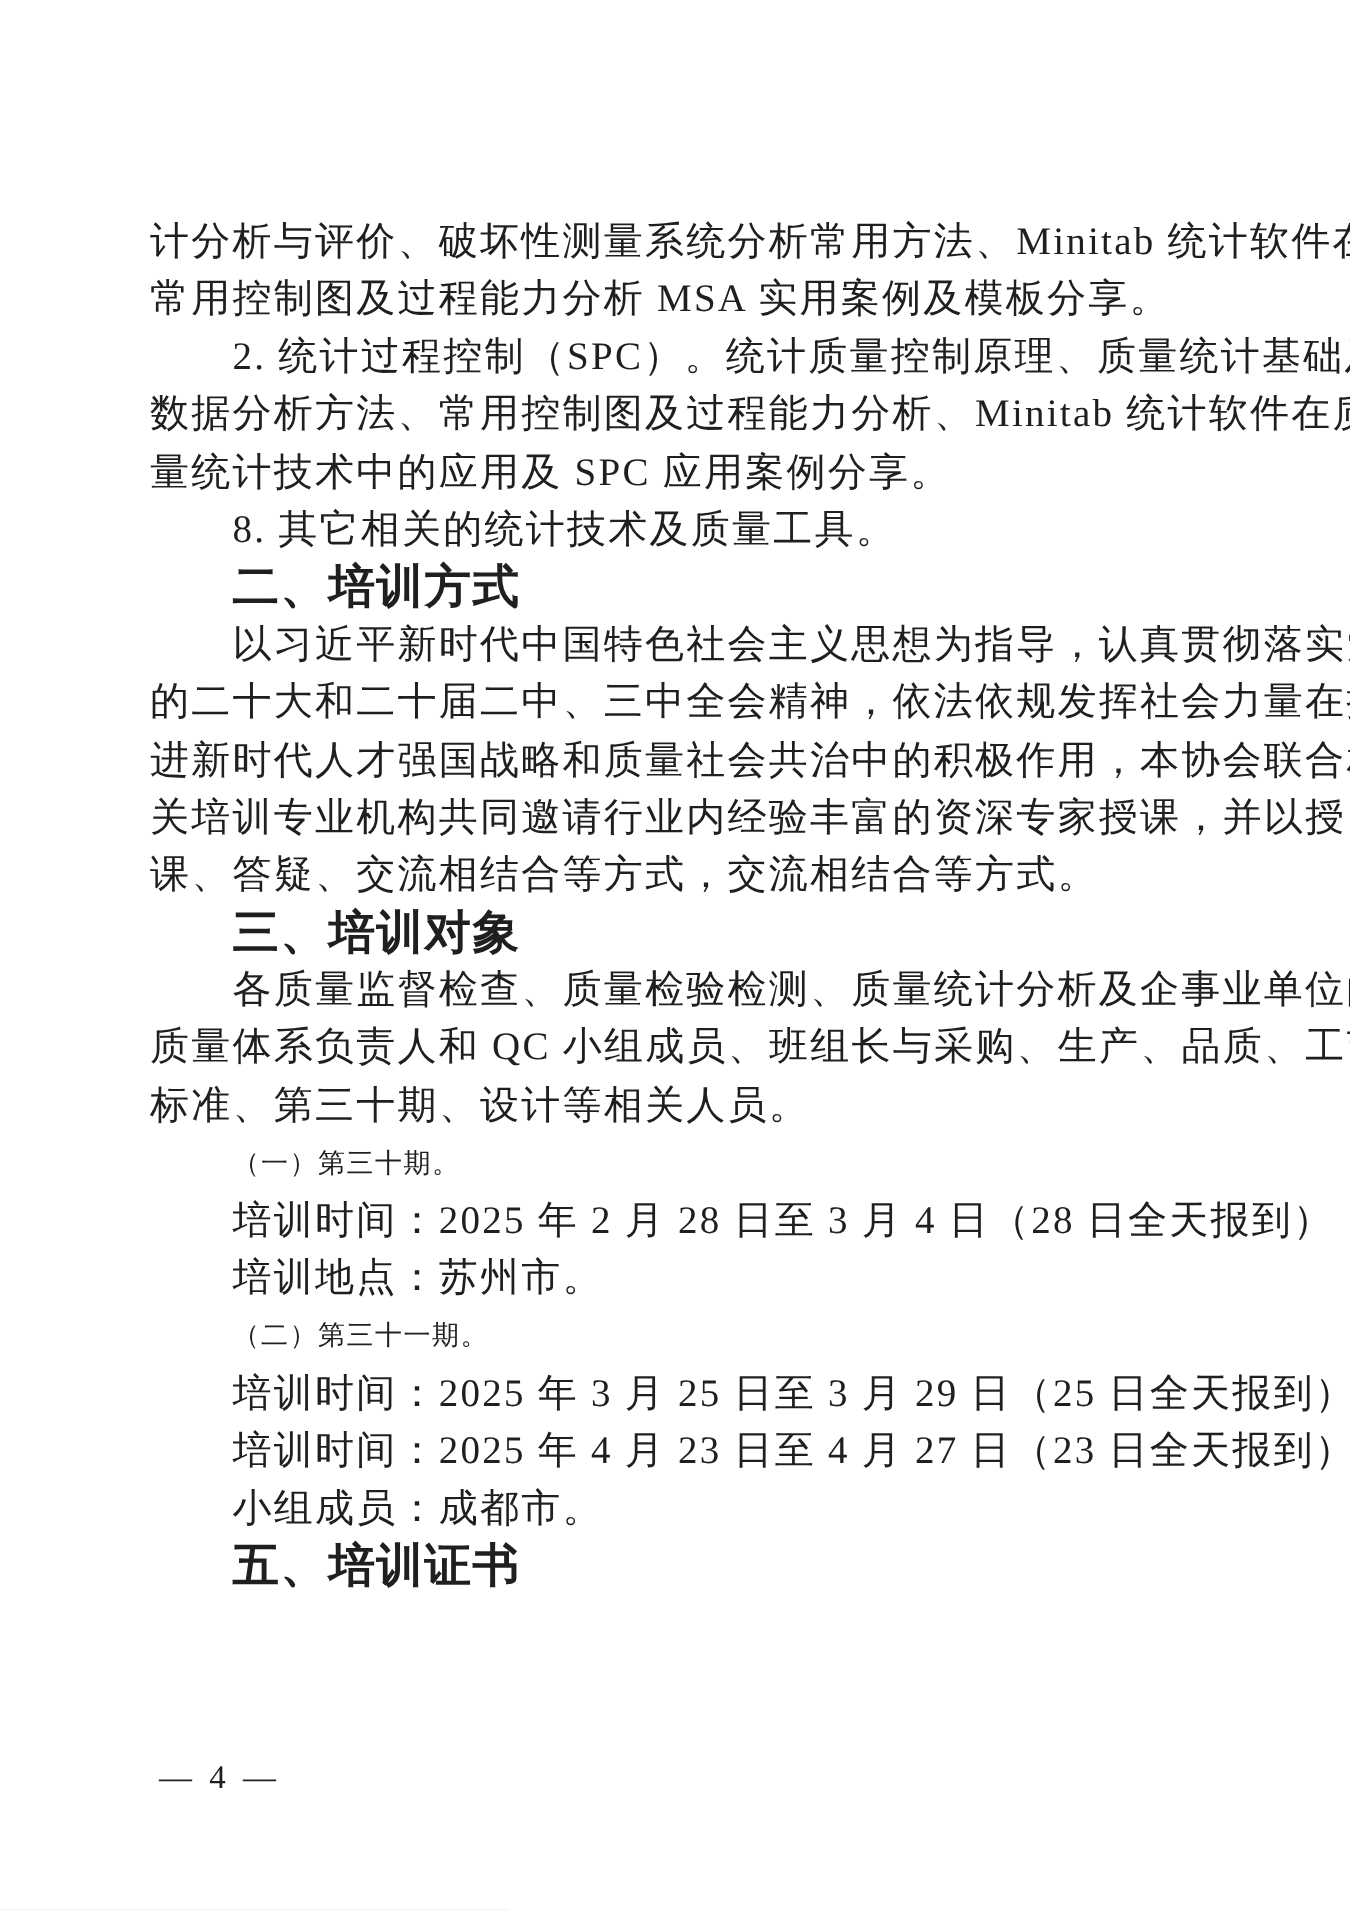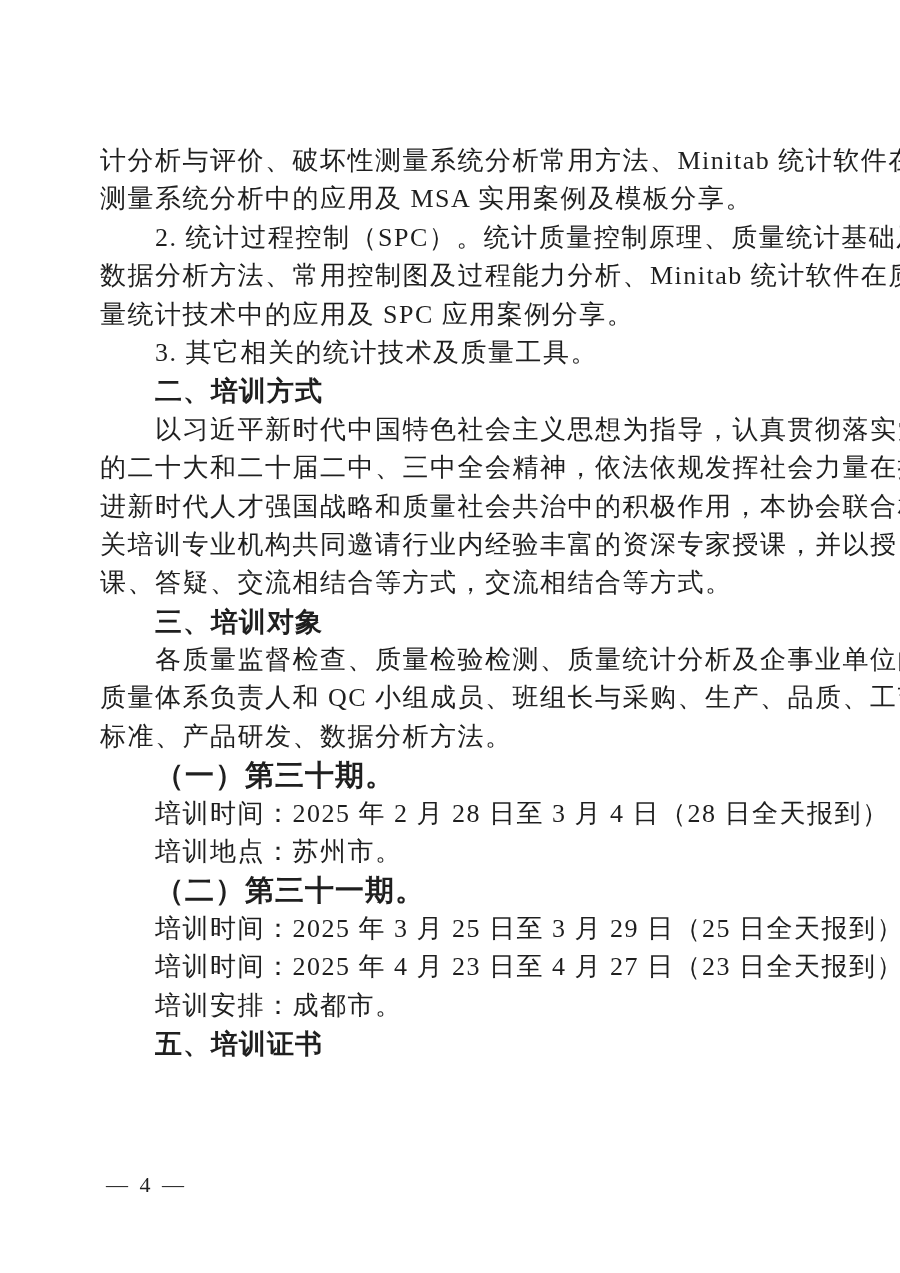"测量系统分析中的应用及 MSA 实用案例及模板分享。" div.ln { text: 测量系统分析中的应用及 -> 常用控制图及过程能力分析 }
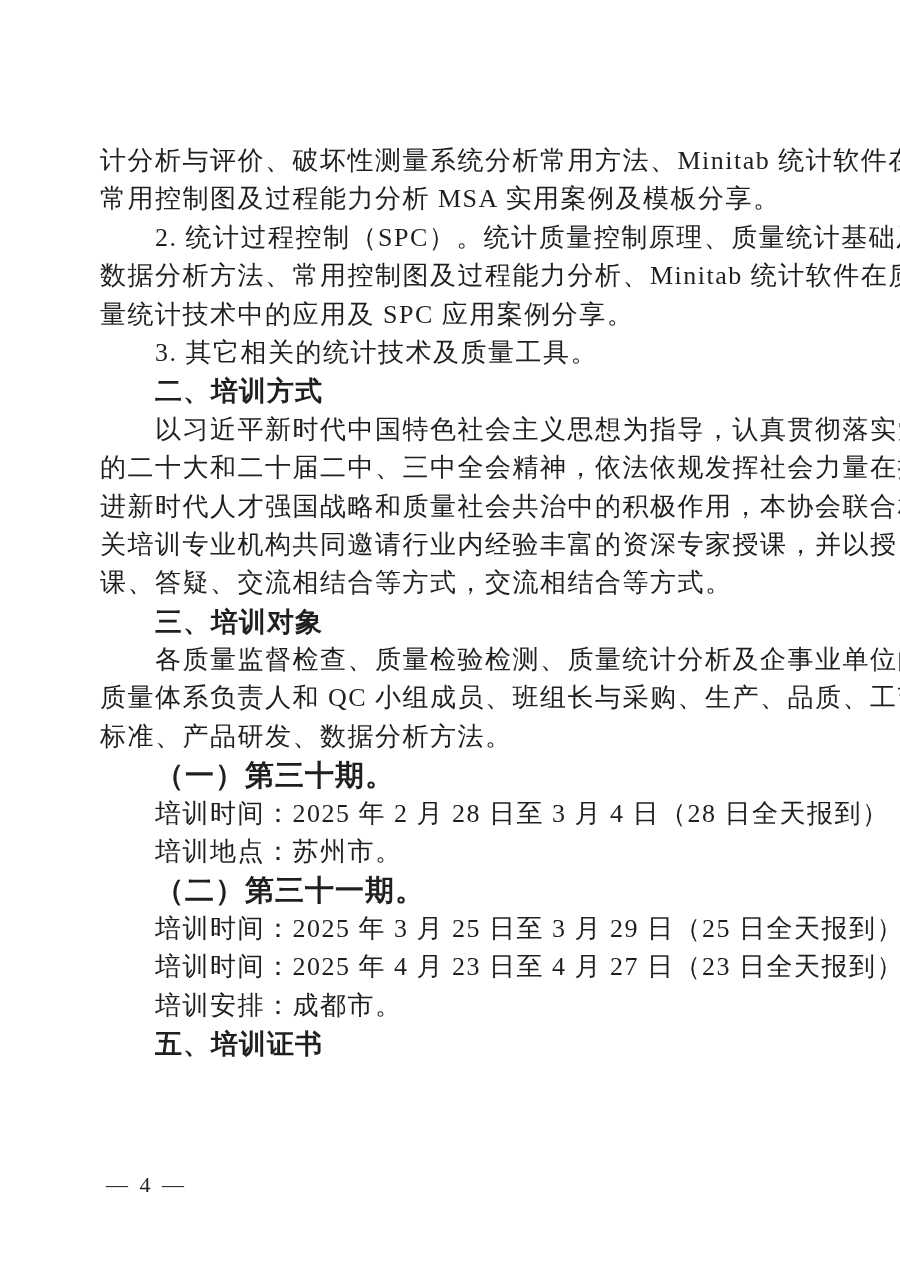"3. 其它相关的统计技术及质量工具。" div.ln { text: 3 -> 8 }
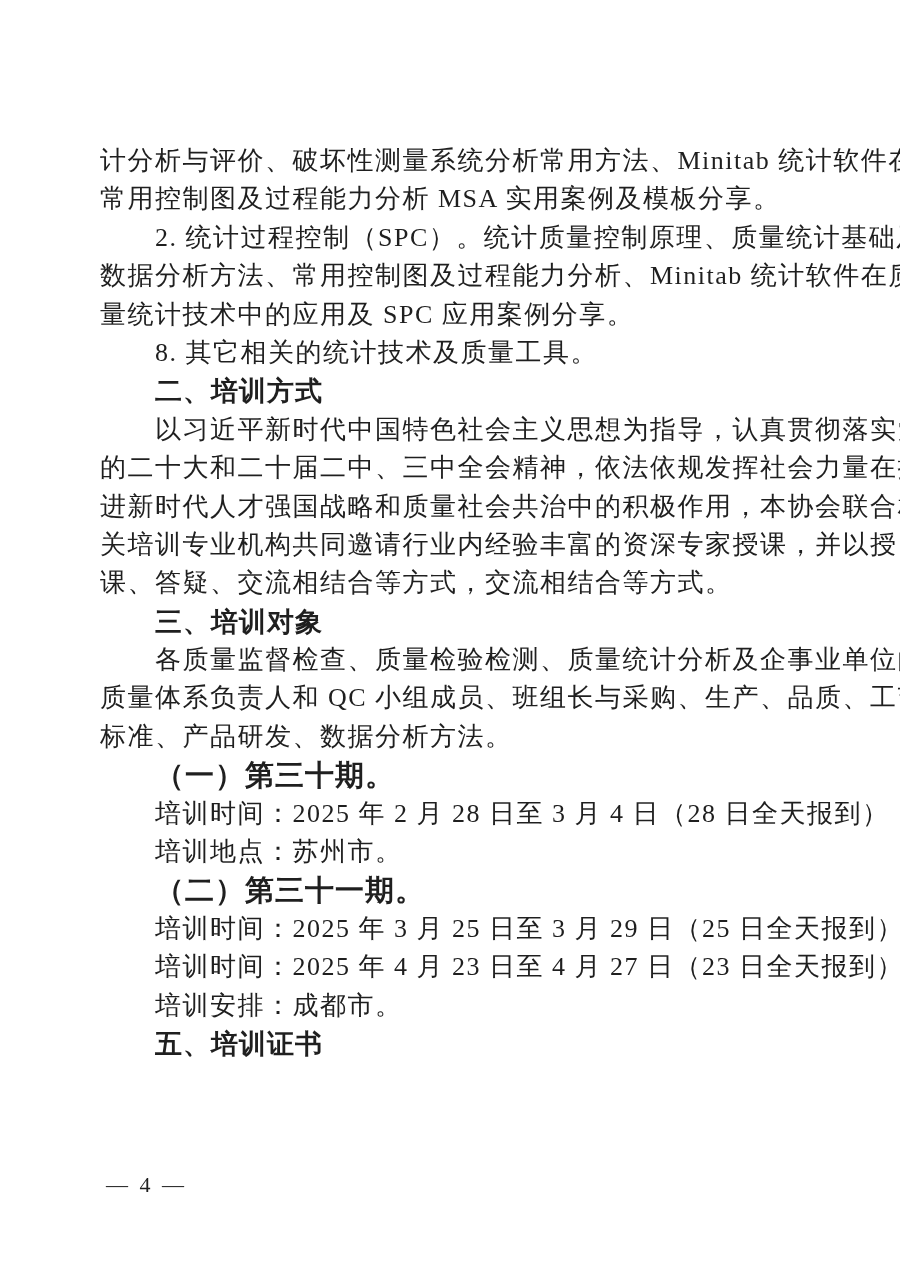"二、培训方式" .ln.heading { font-size: 27px -> 31px }
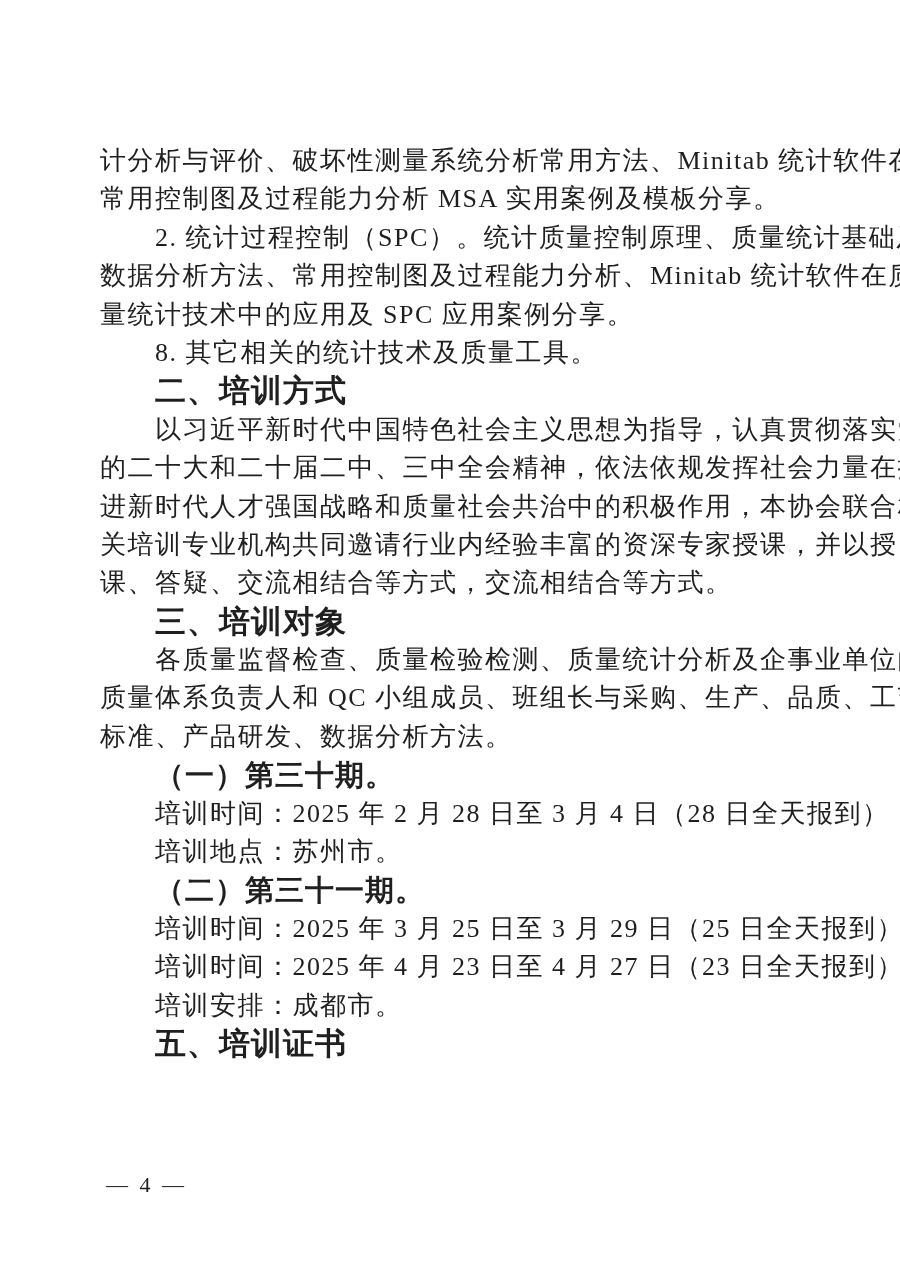"标准、产品研发、数据分析方法。" div.ln { text: 产品研发、数据分析方法 -> 第三十期、设计等相关人员 }
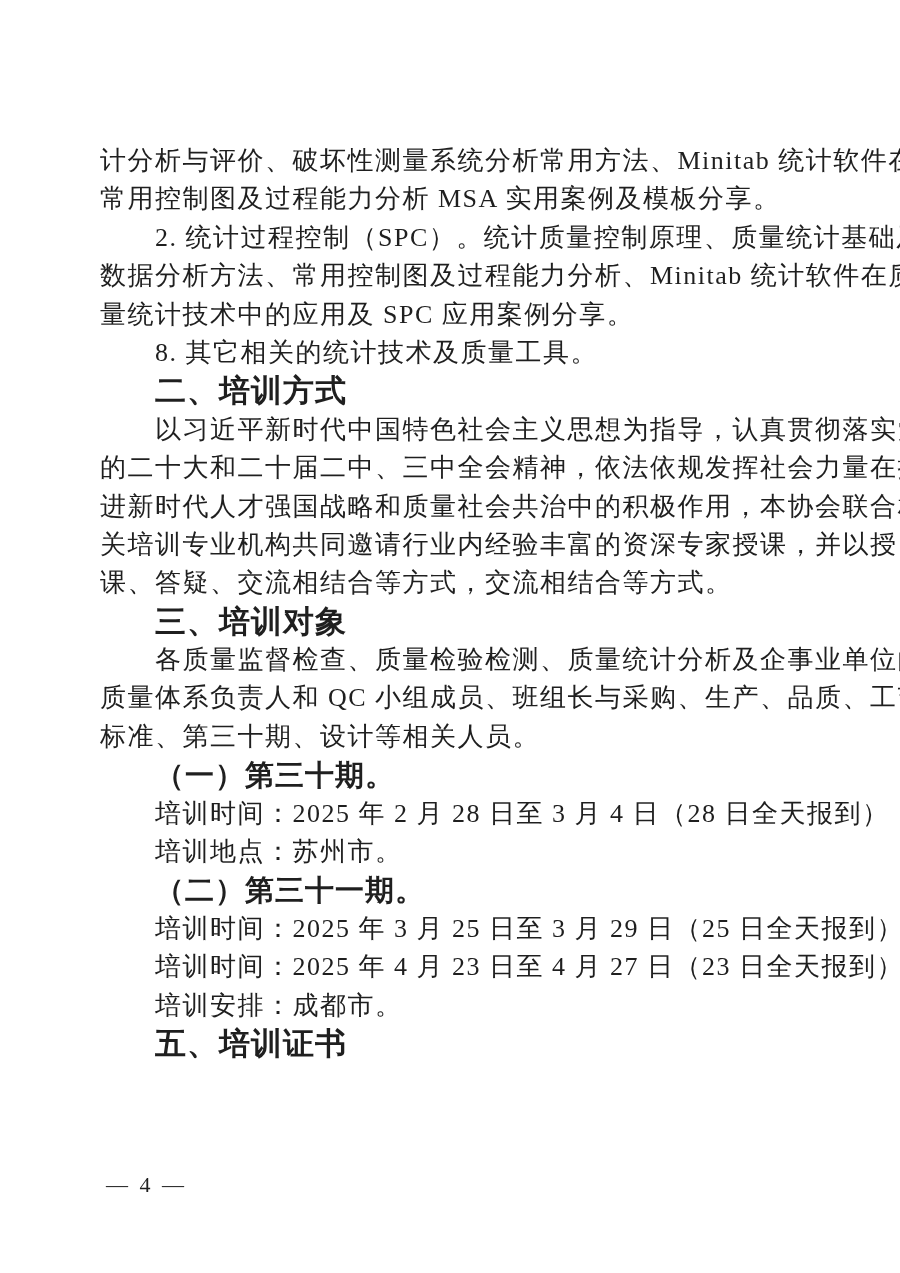"（一）第三十期。" .ln.subheading { font-size: 29px -> 18px; font-weight: bold -> normal }
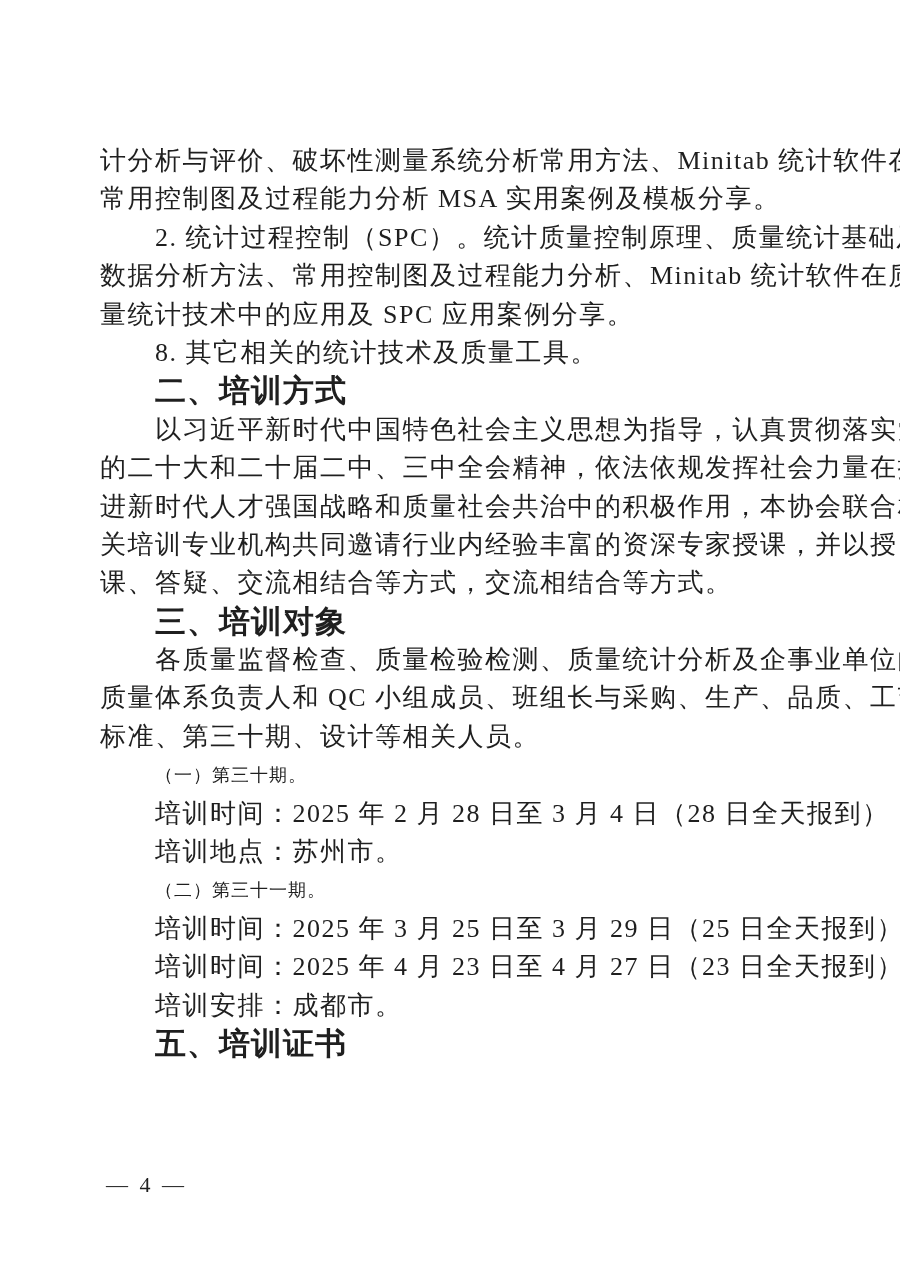"培训安排：成都市。" div.ln { text: 培训安排 -> 小组成员 }
